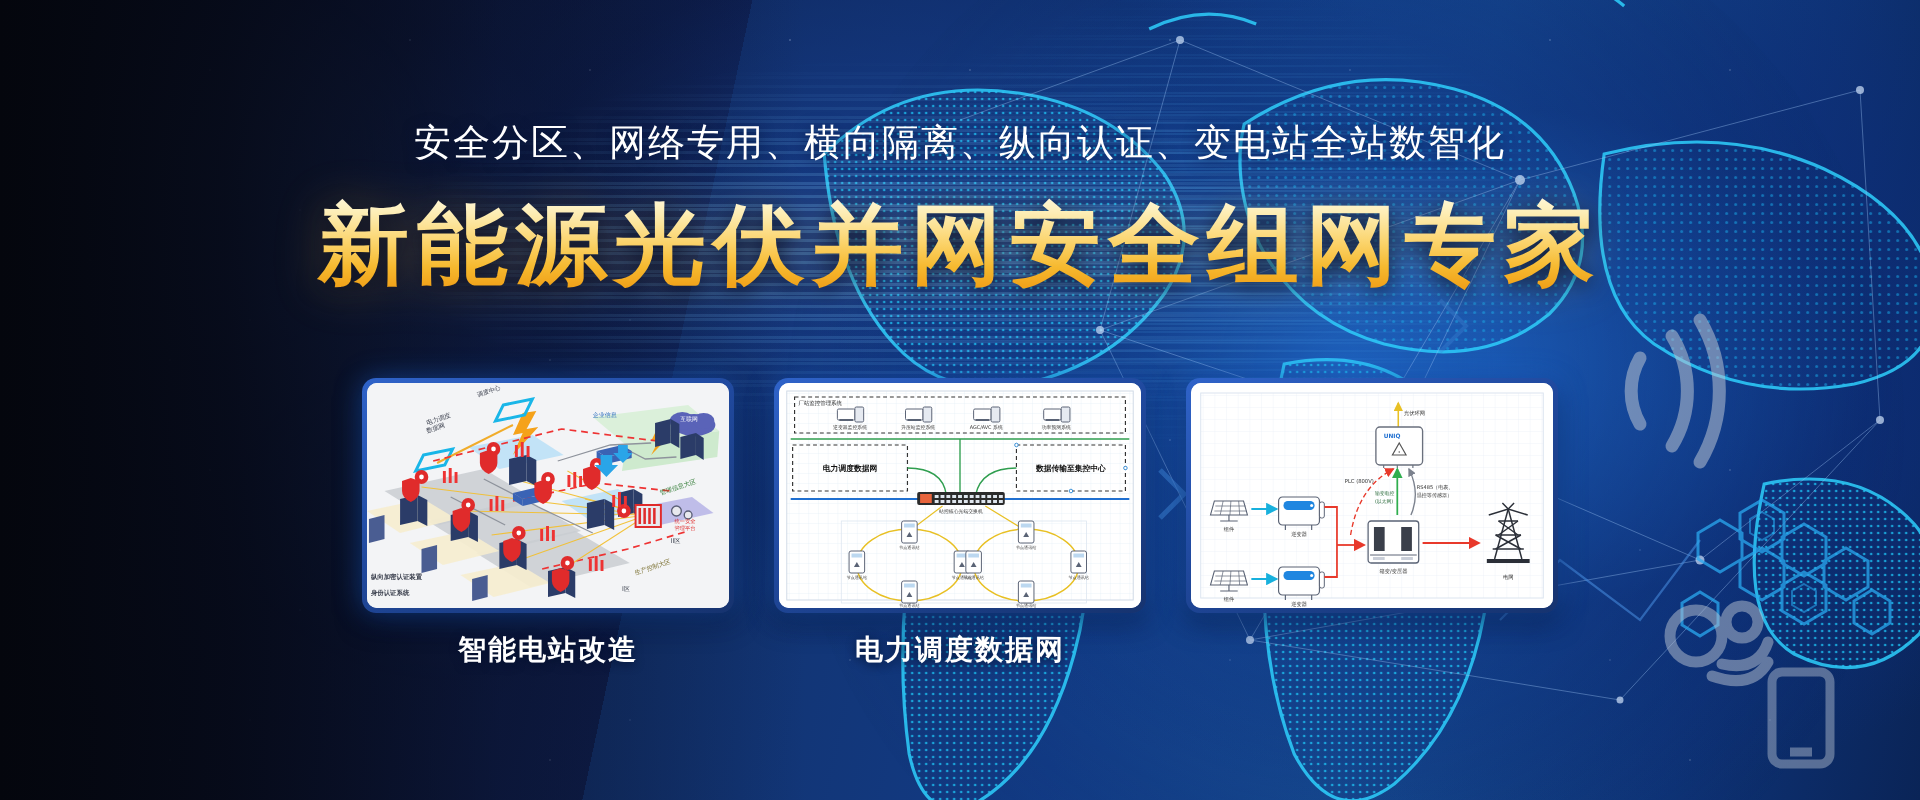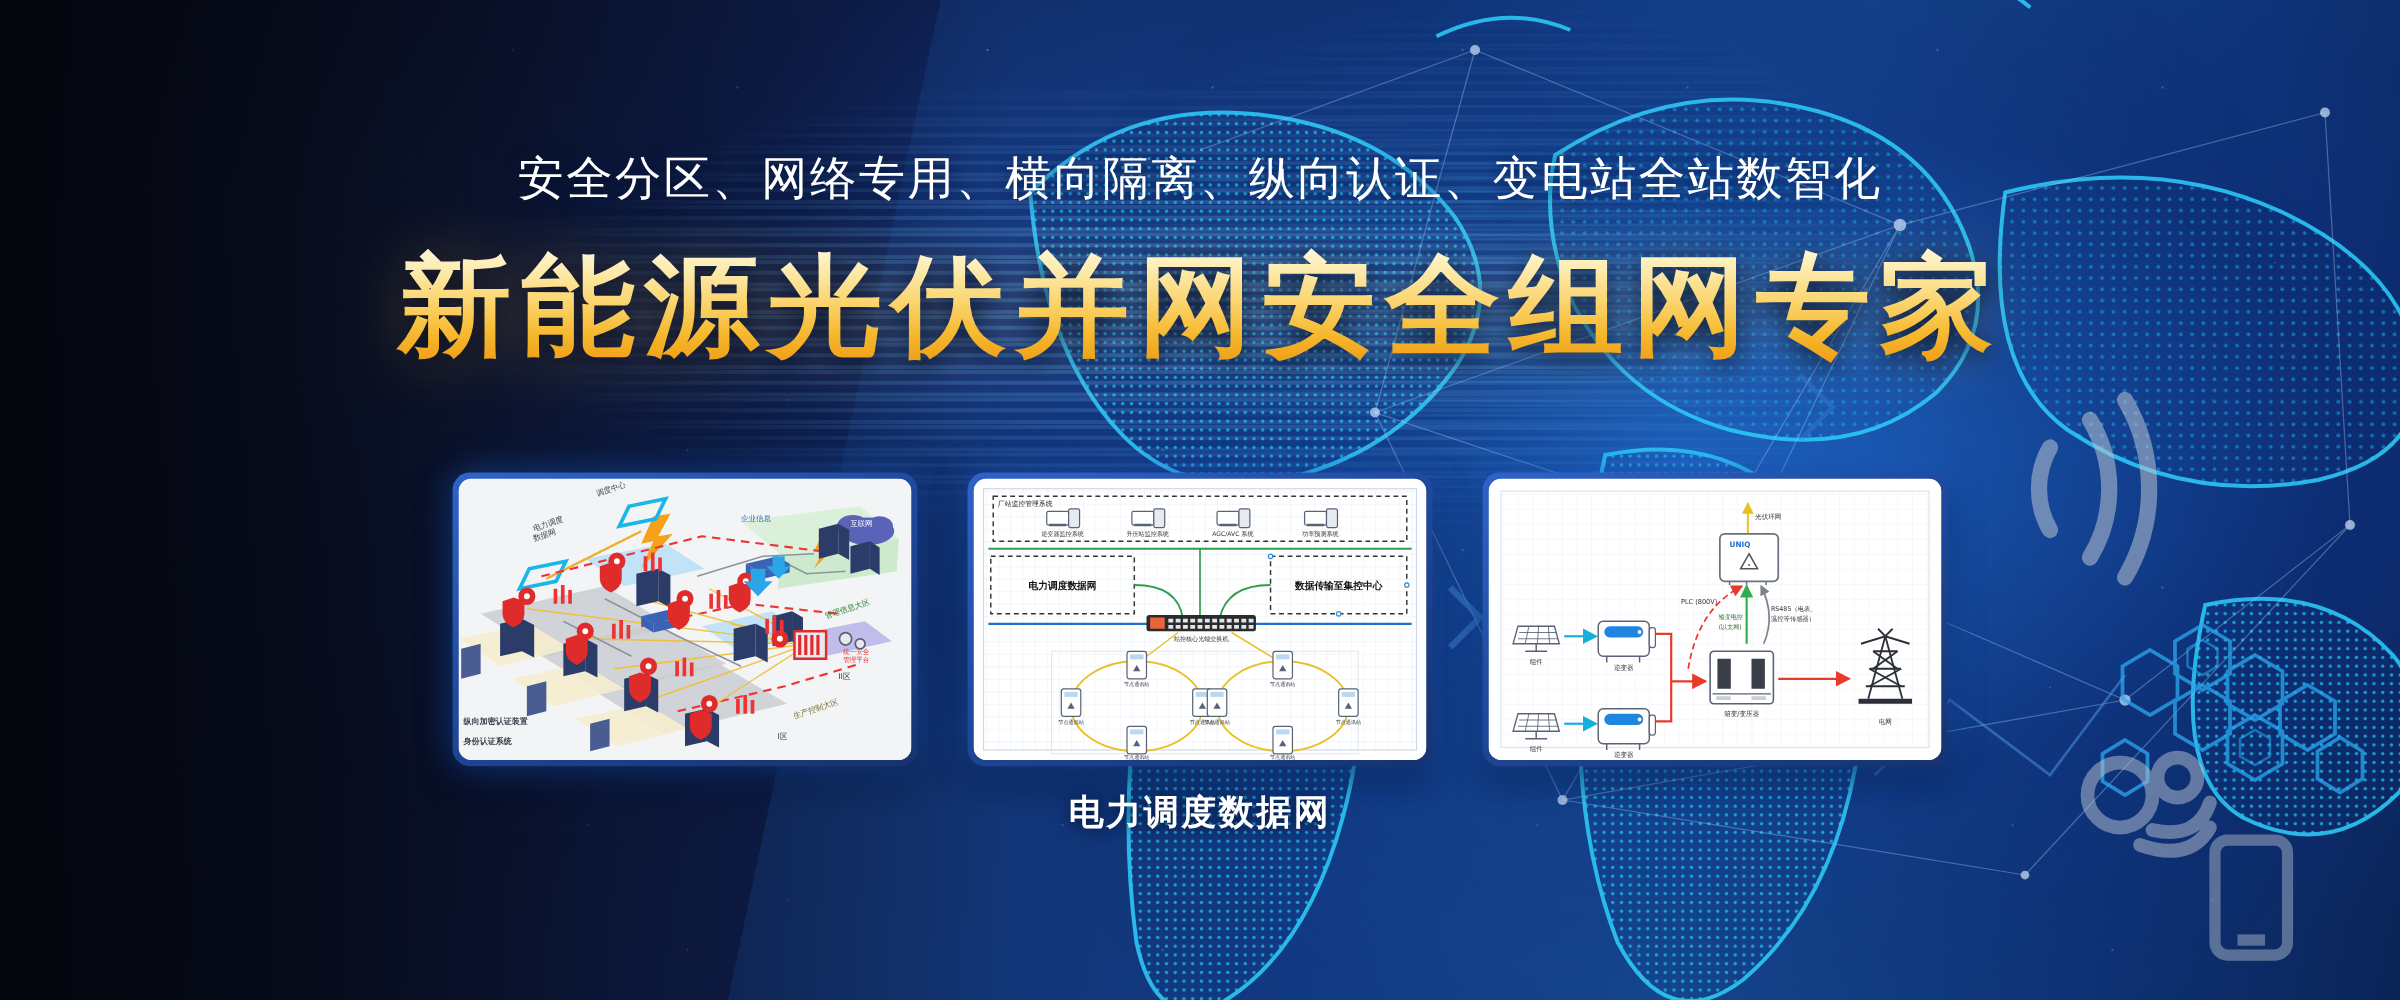"智能电站改造" div.caption { html: none -> <div>智能电站改造</div> }
